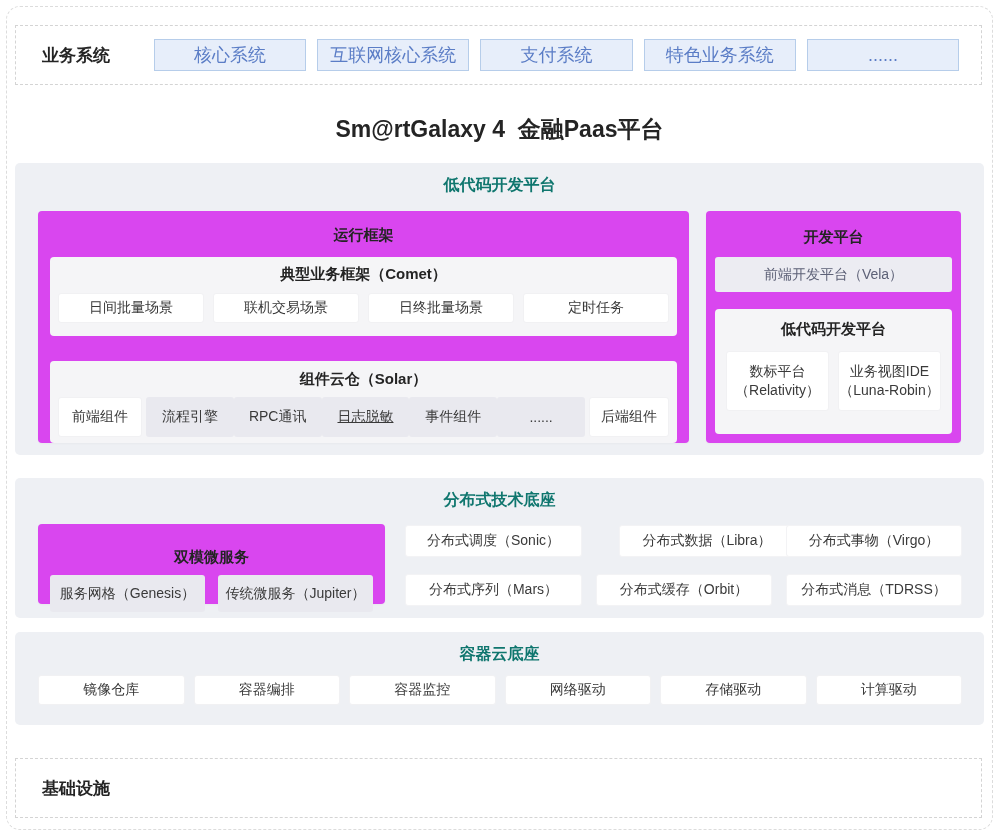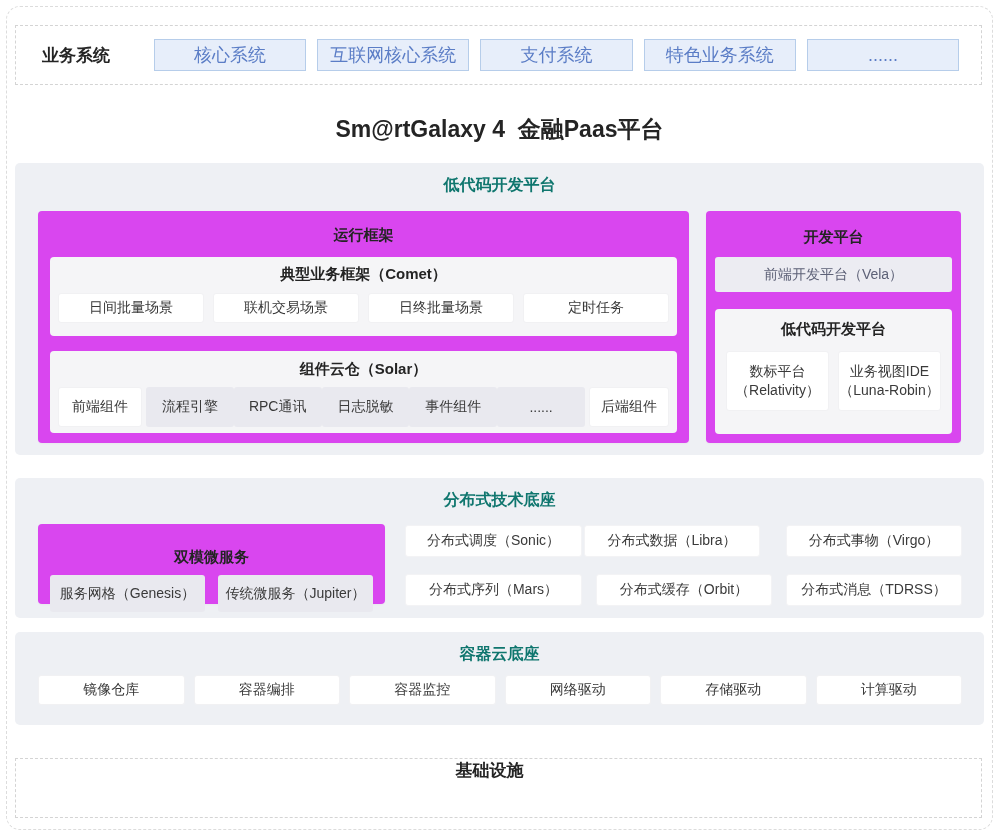"组件云仓（Solar）" div.subpanel { top: 140px -> 150px }
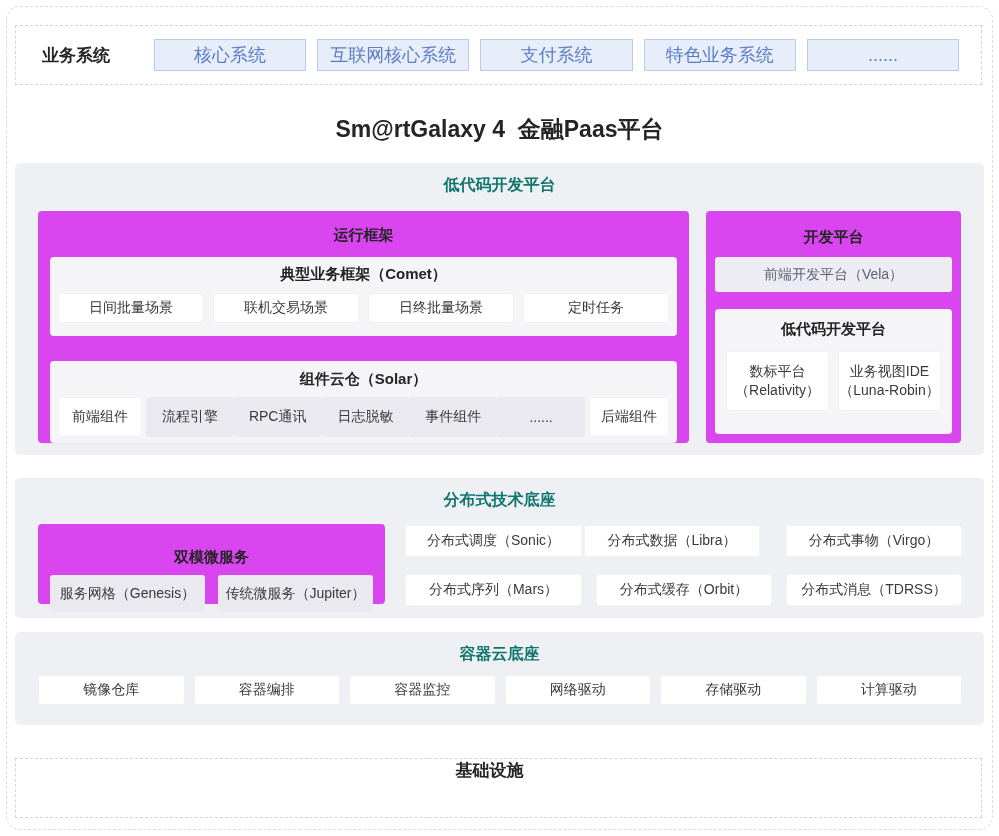"日志脱敏" div.gray-chip { text-decoration: none -> underline }
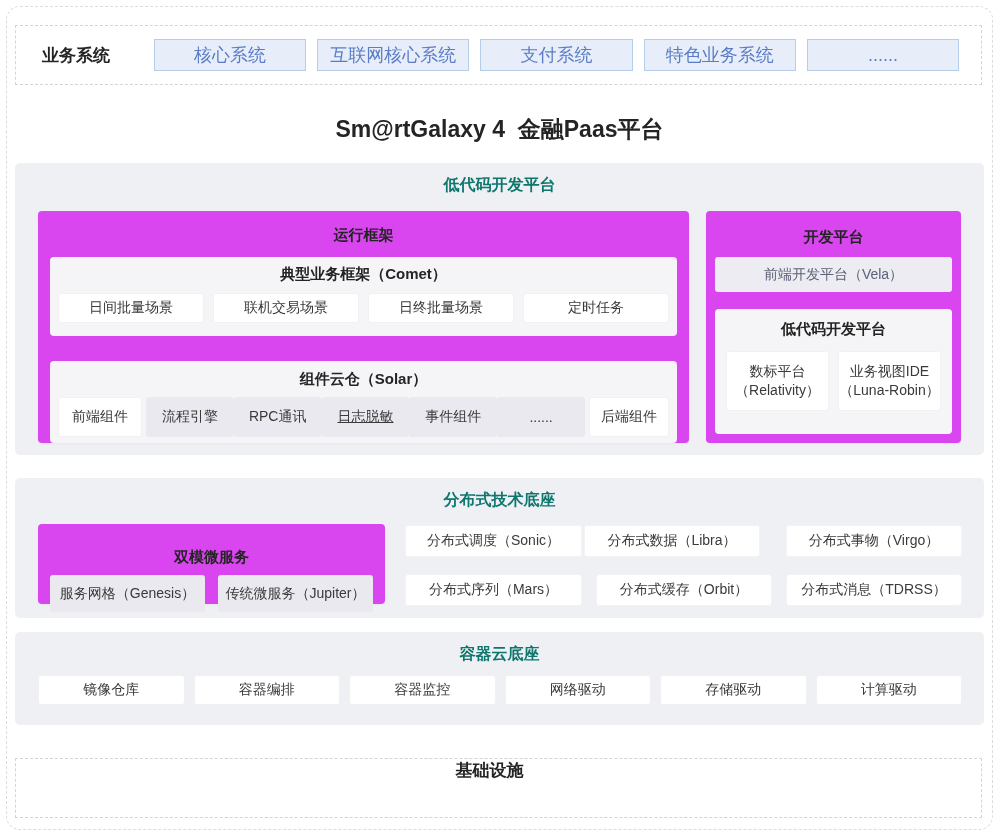"分布式数据（Libra）" div.dist-box { left: 569px -> 604px }
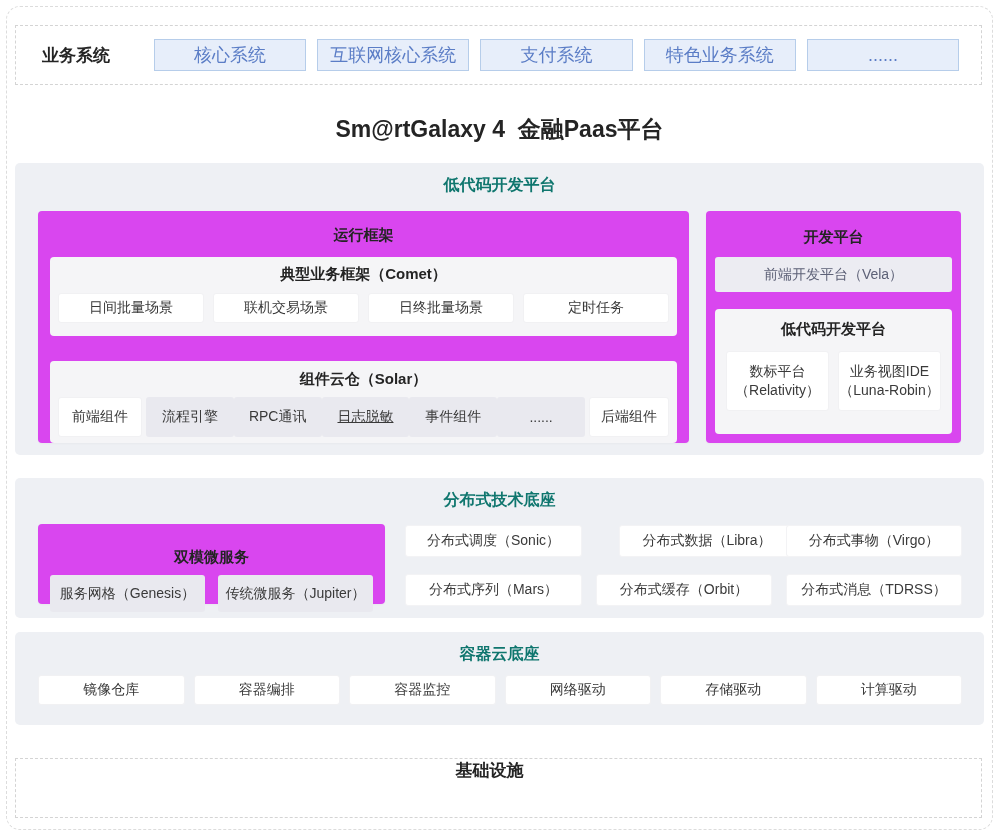"基础设施" div.dashed-row { flex-direction: column -> none }
